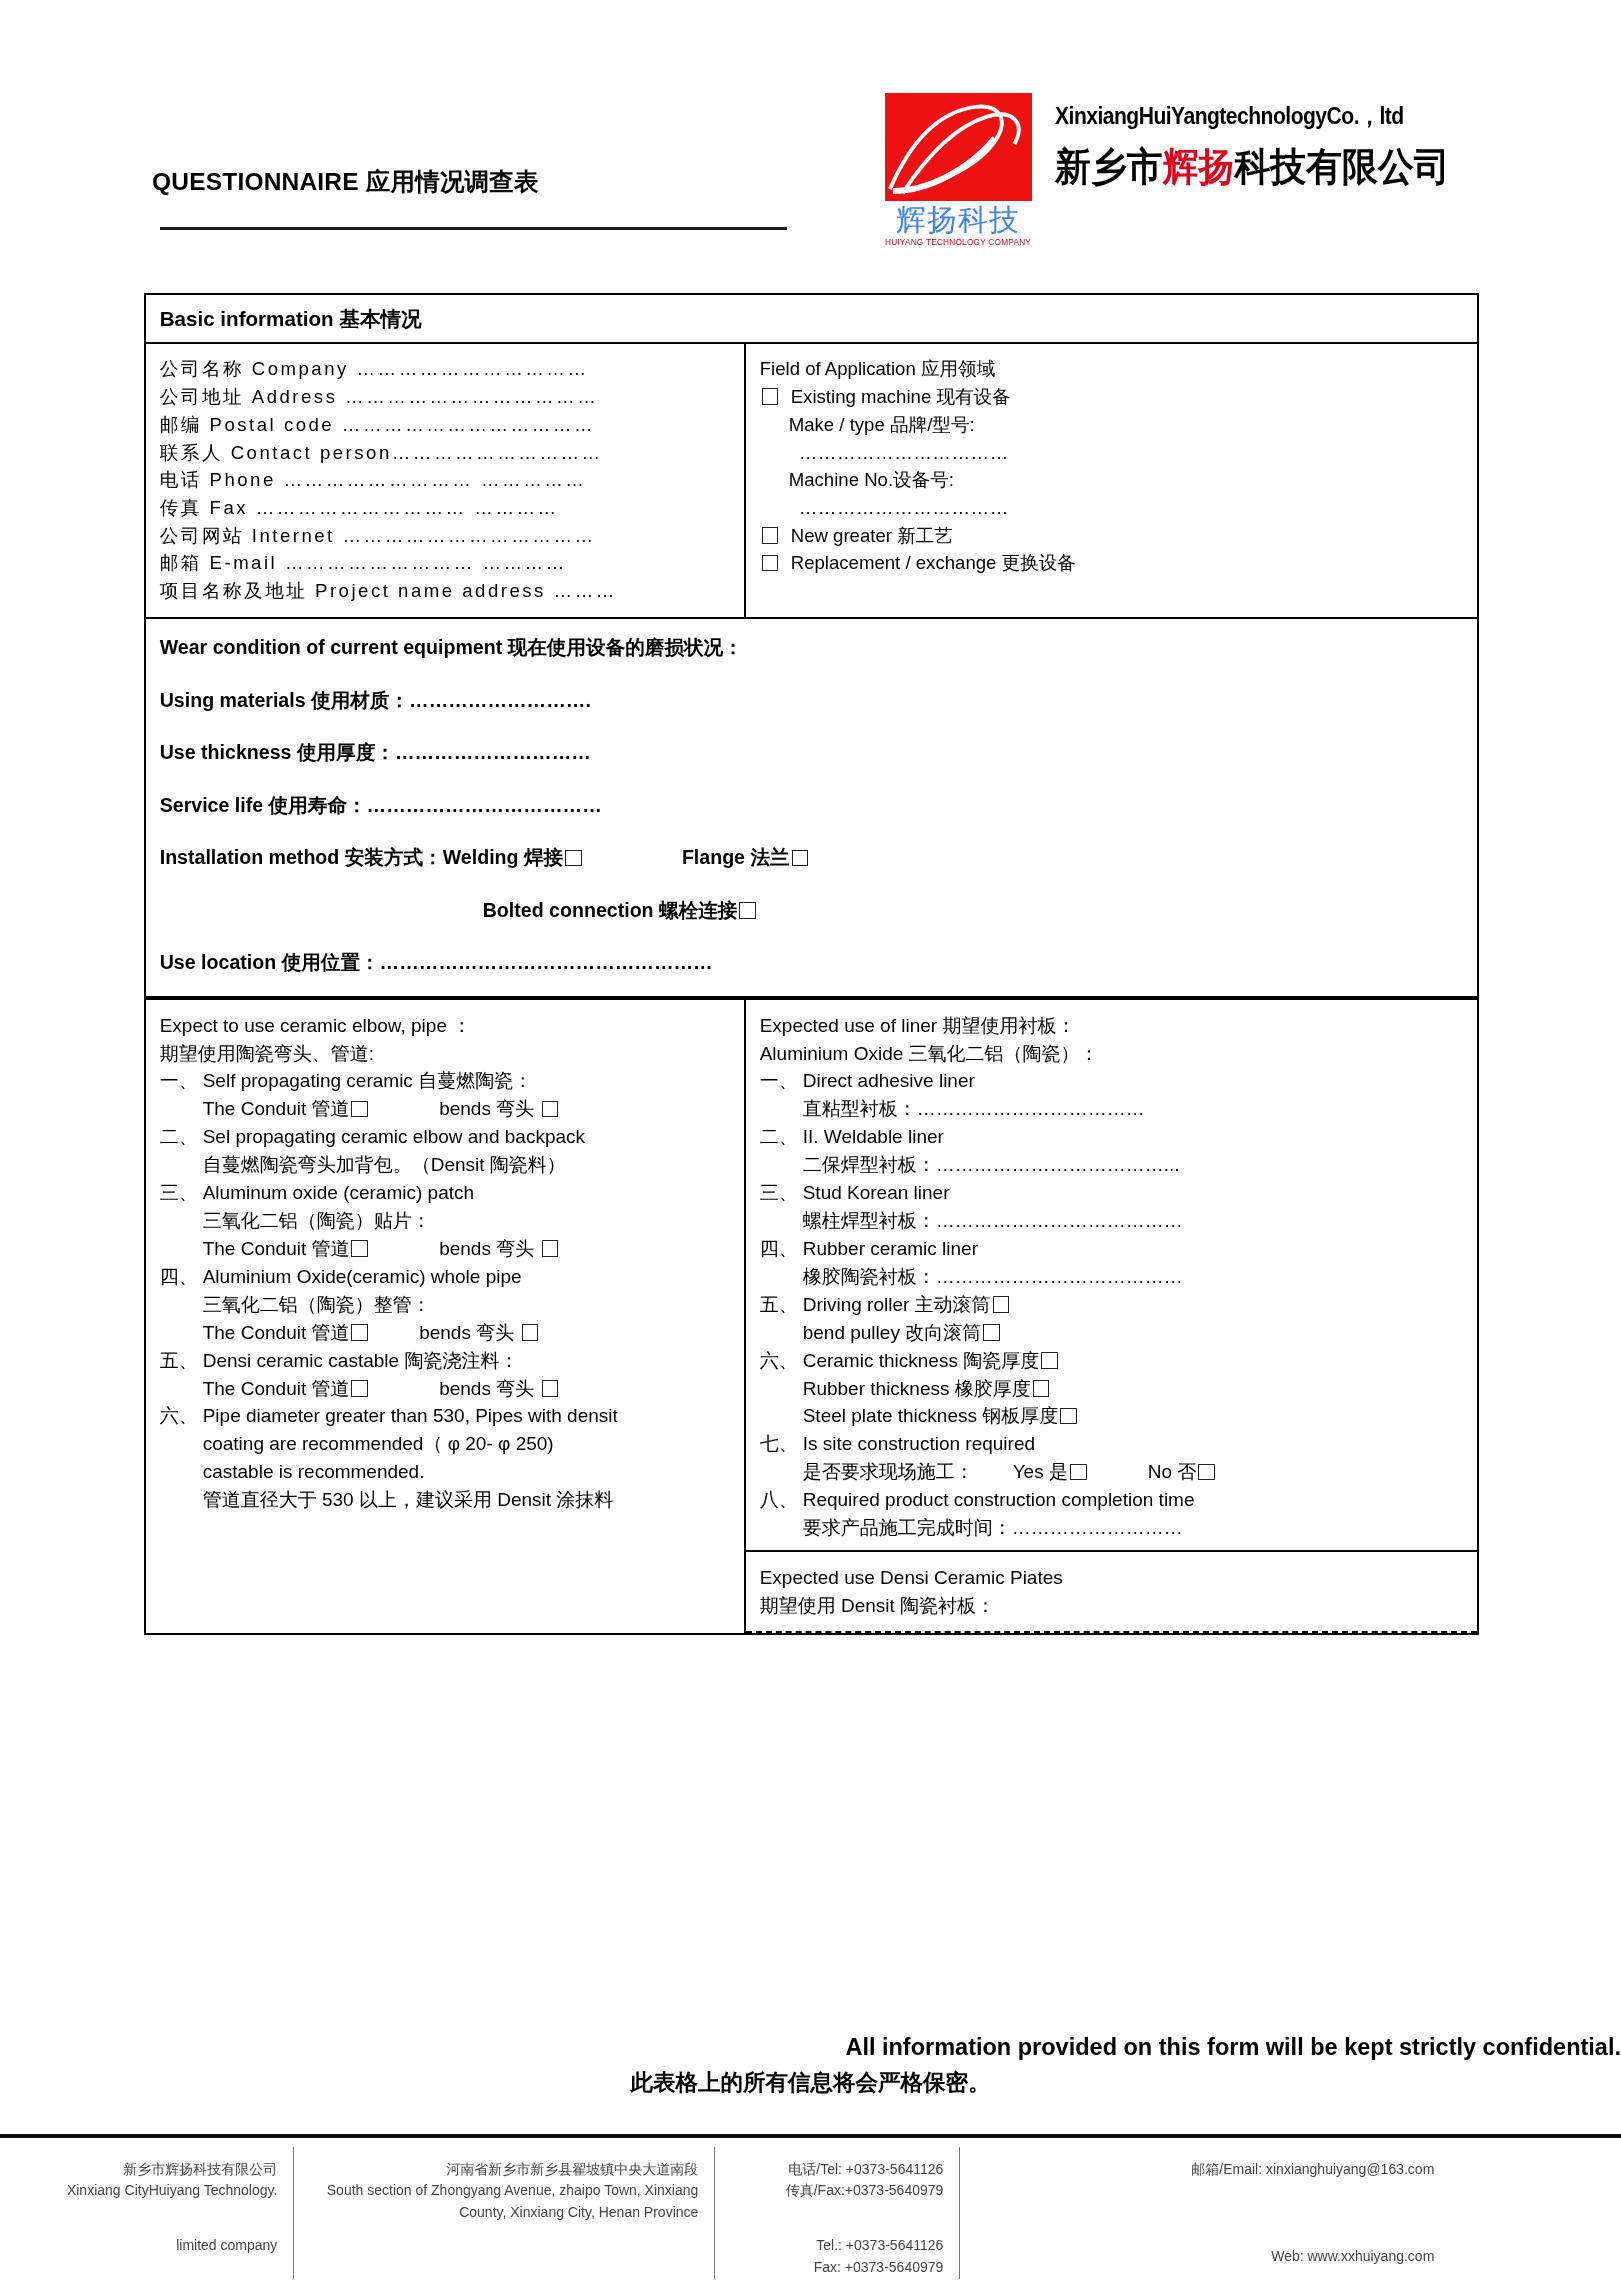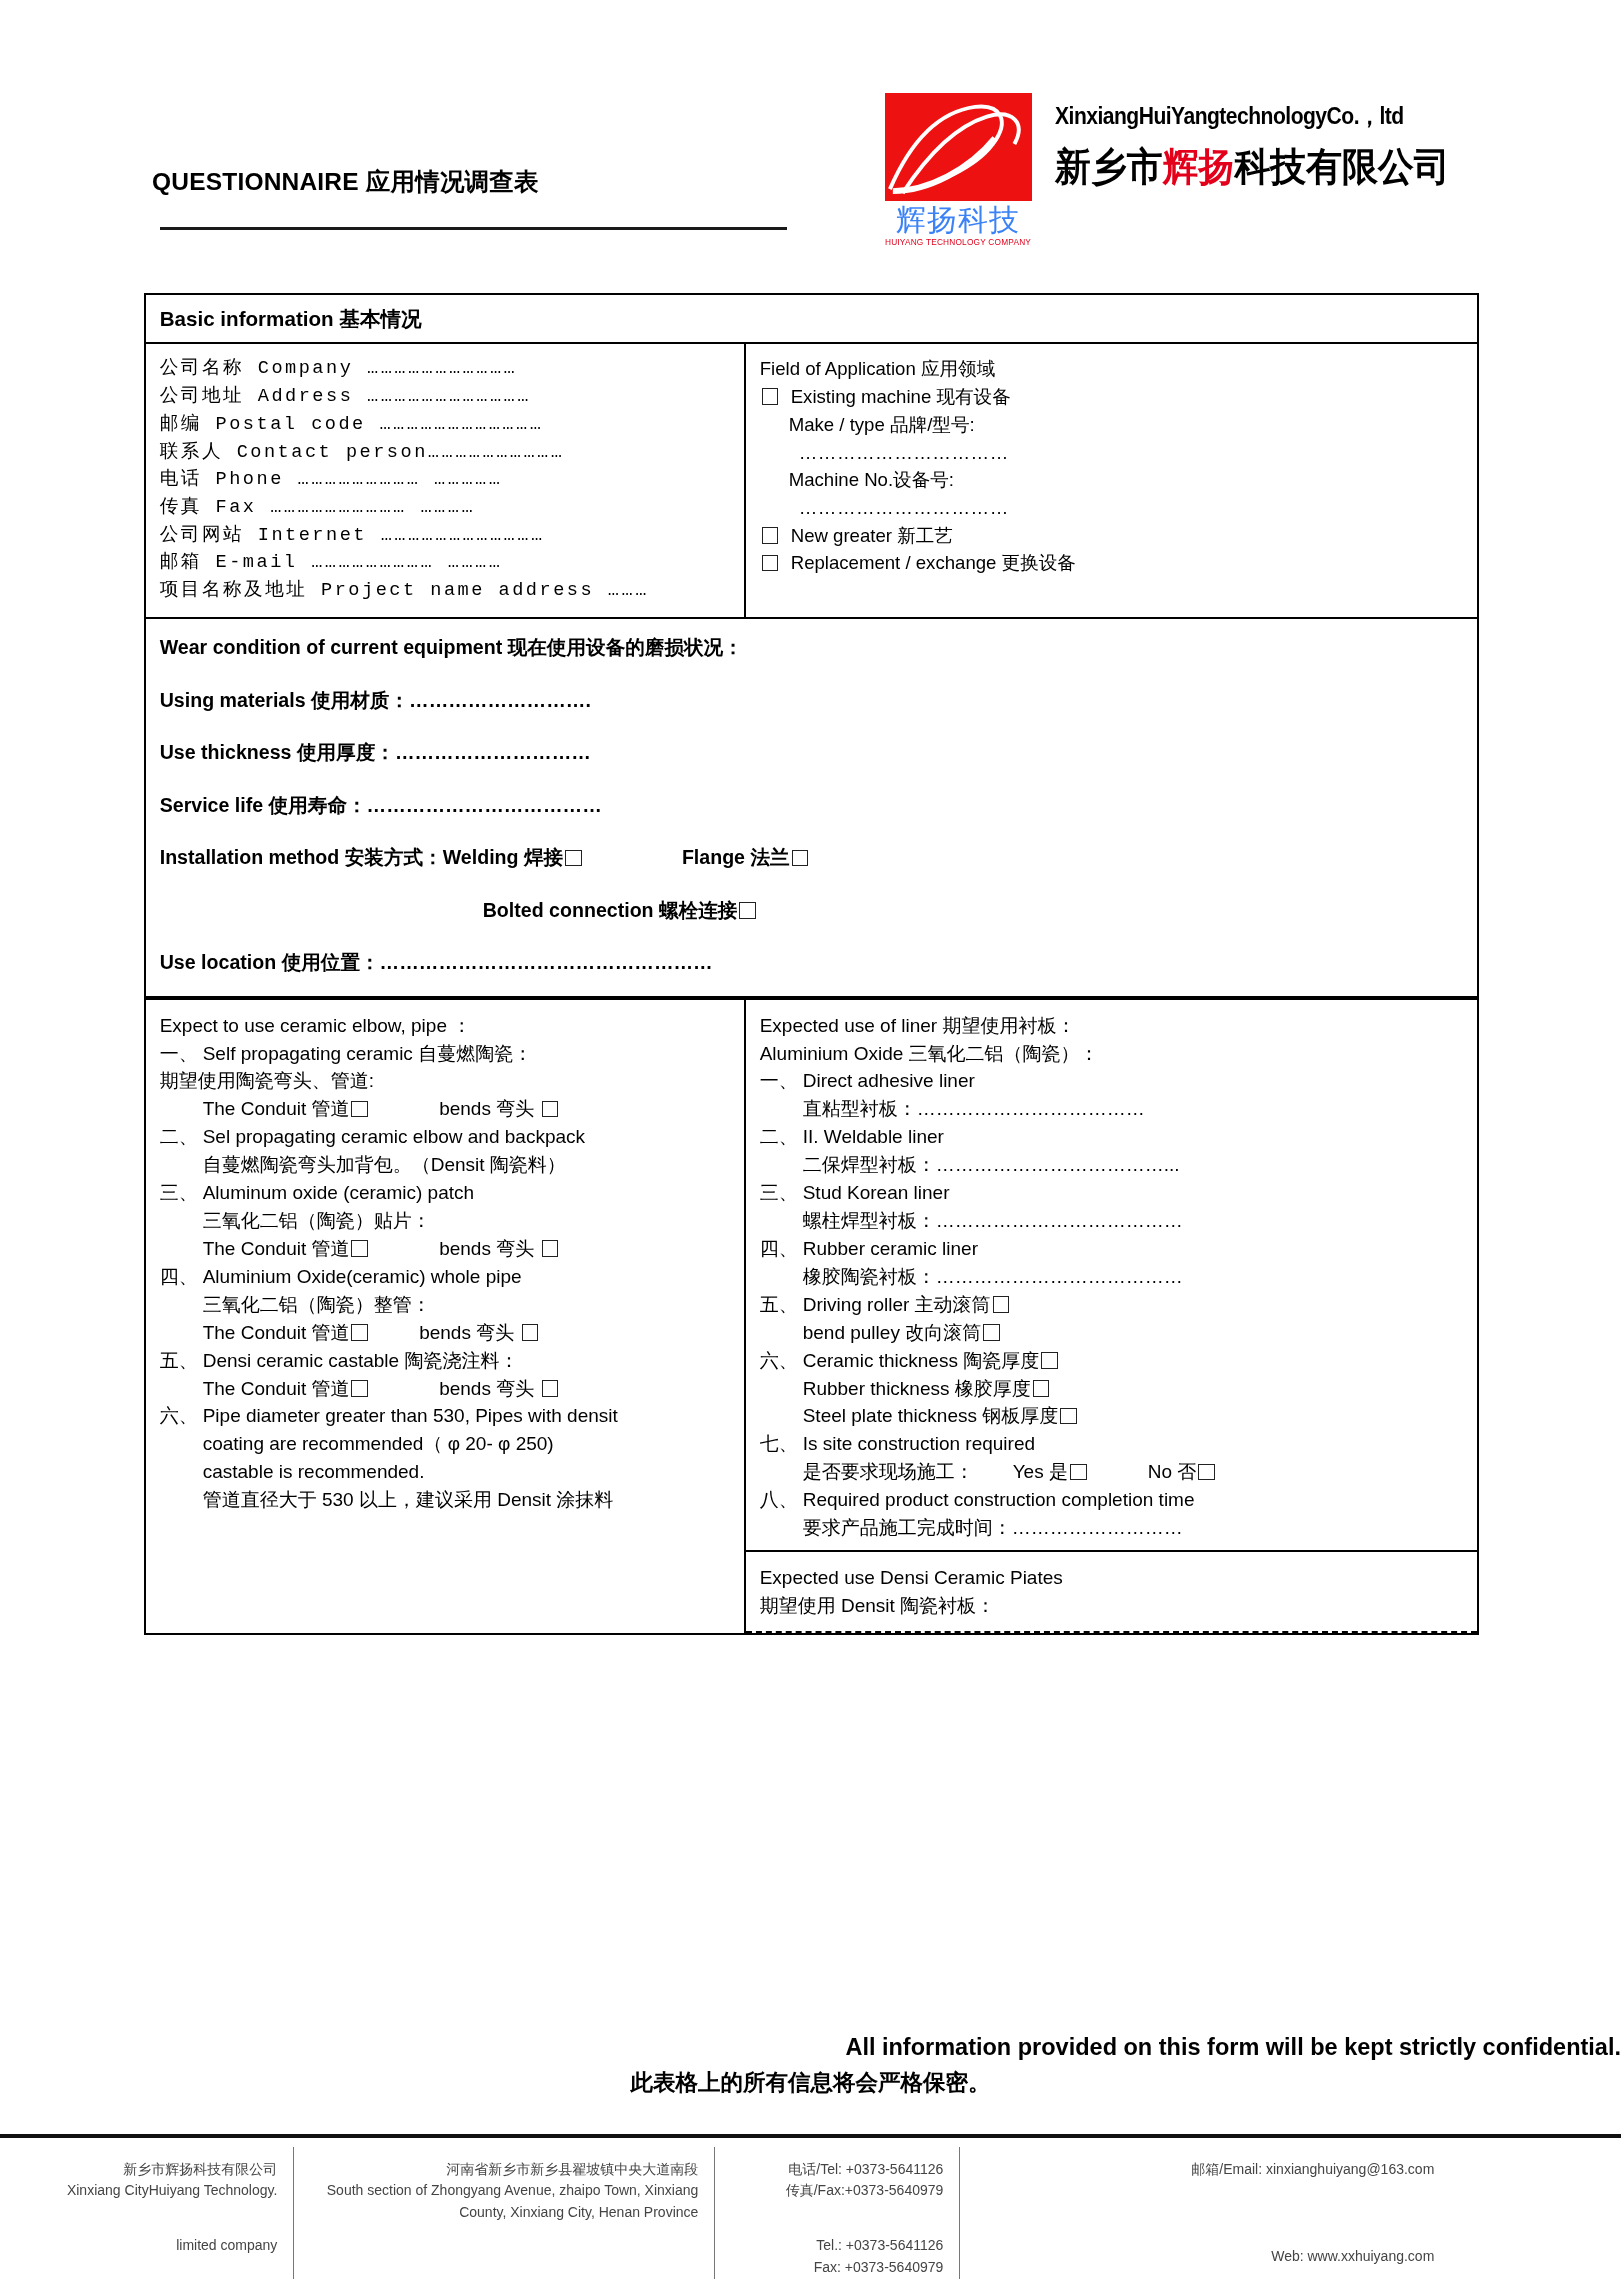"公司名称 Company ……………………………" .lbl-cn { font-family: Liberation Mono, monospace -> Liberation Sans, sans-serif }
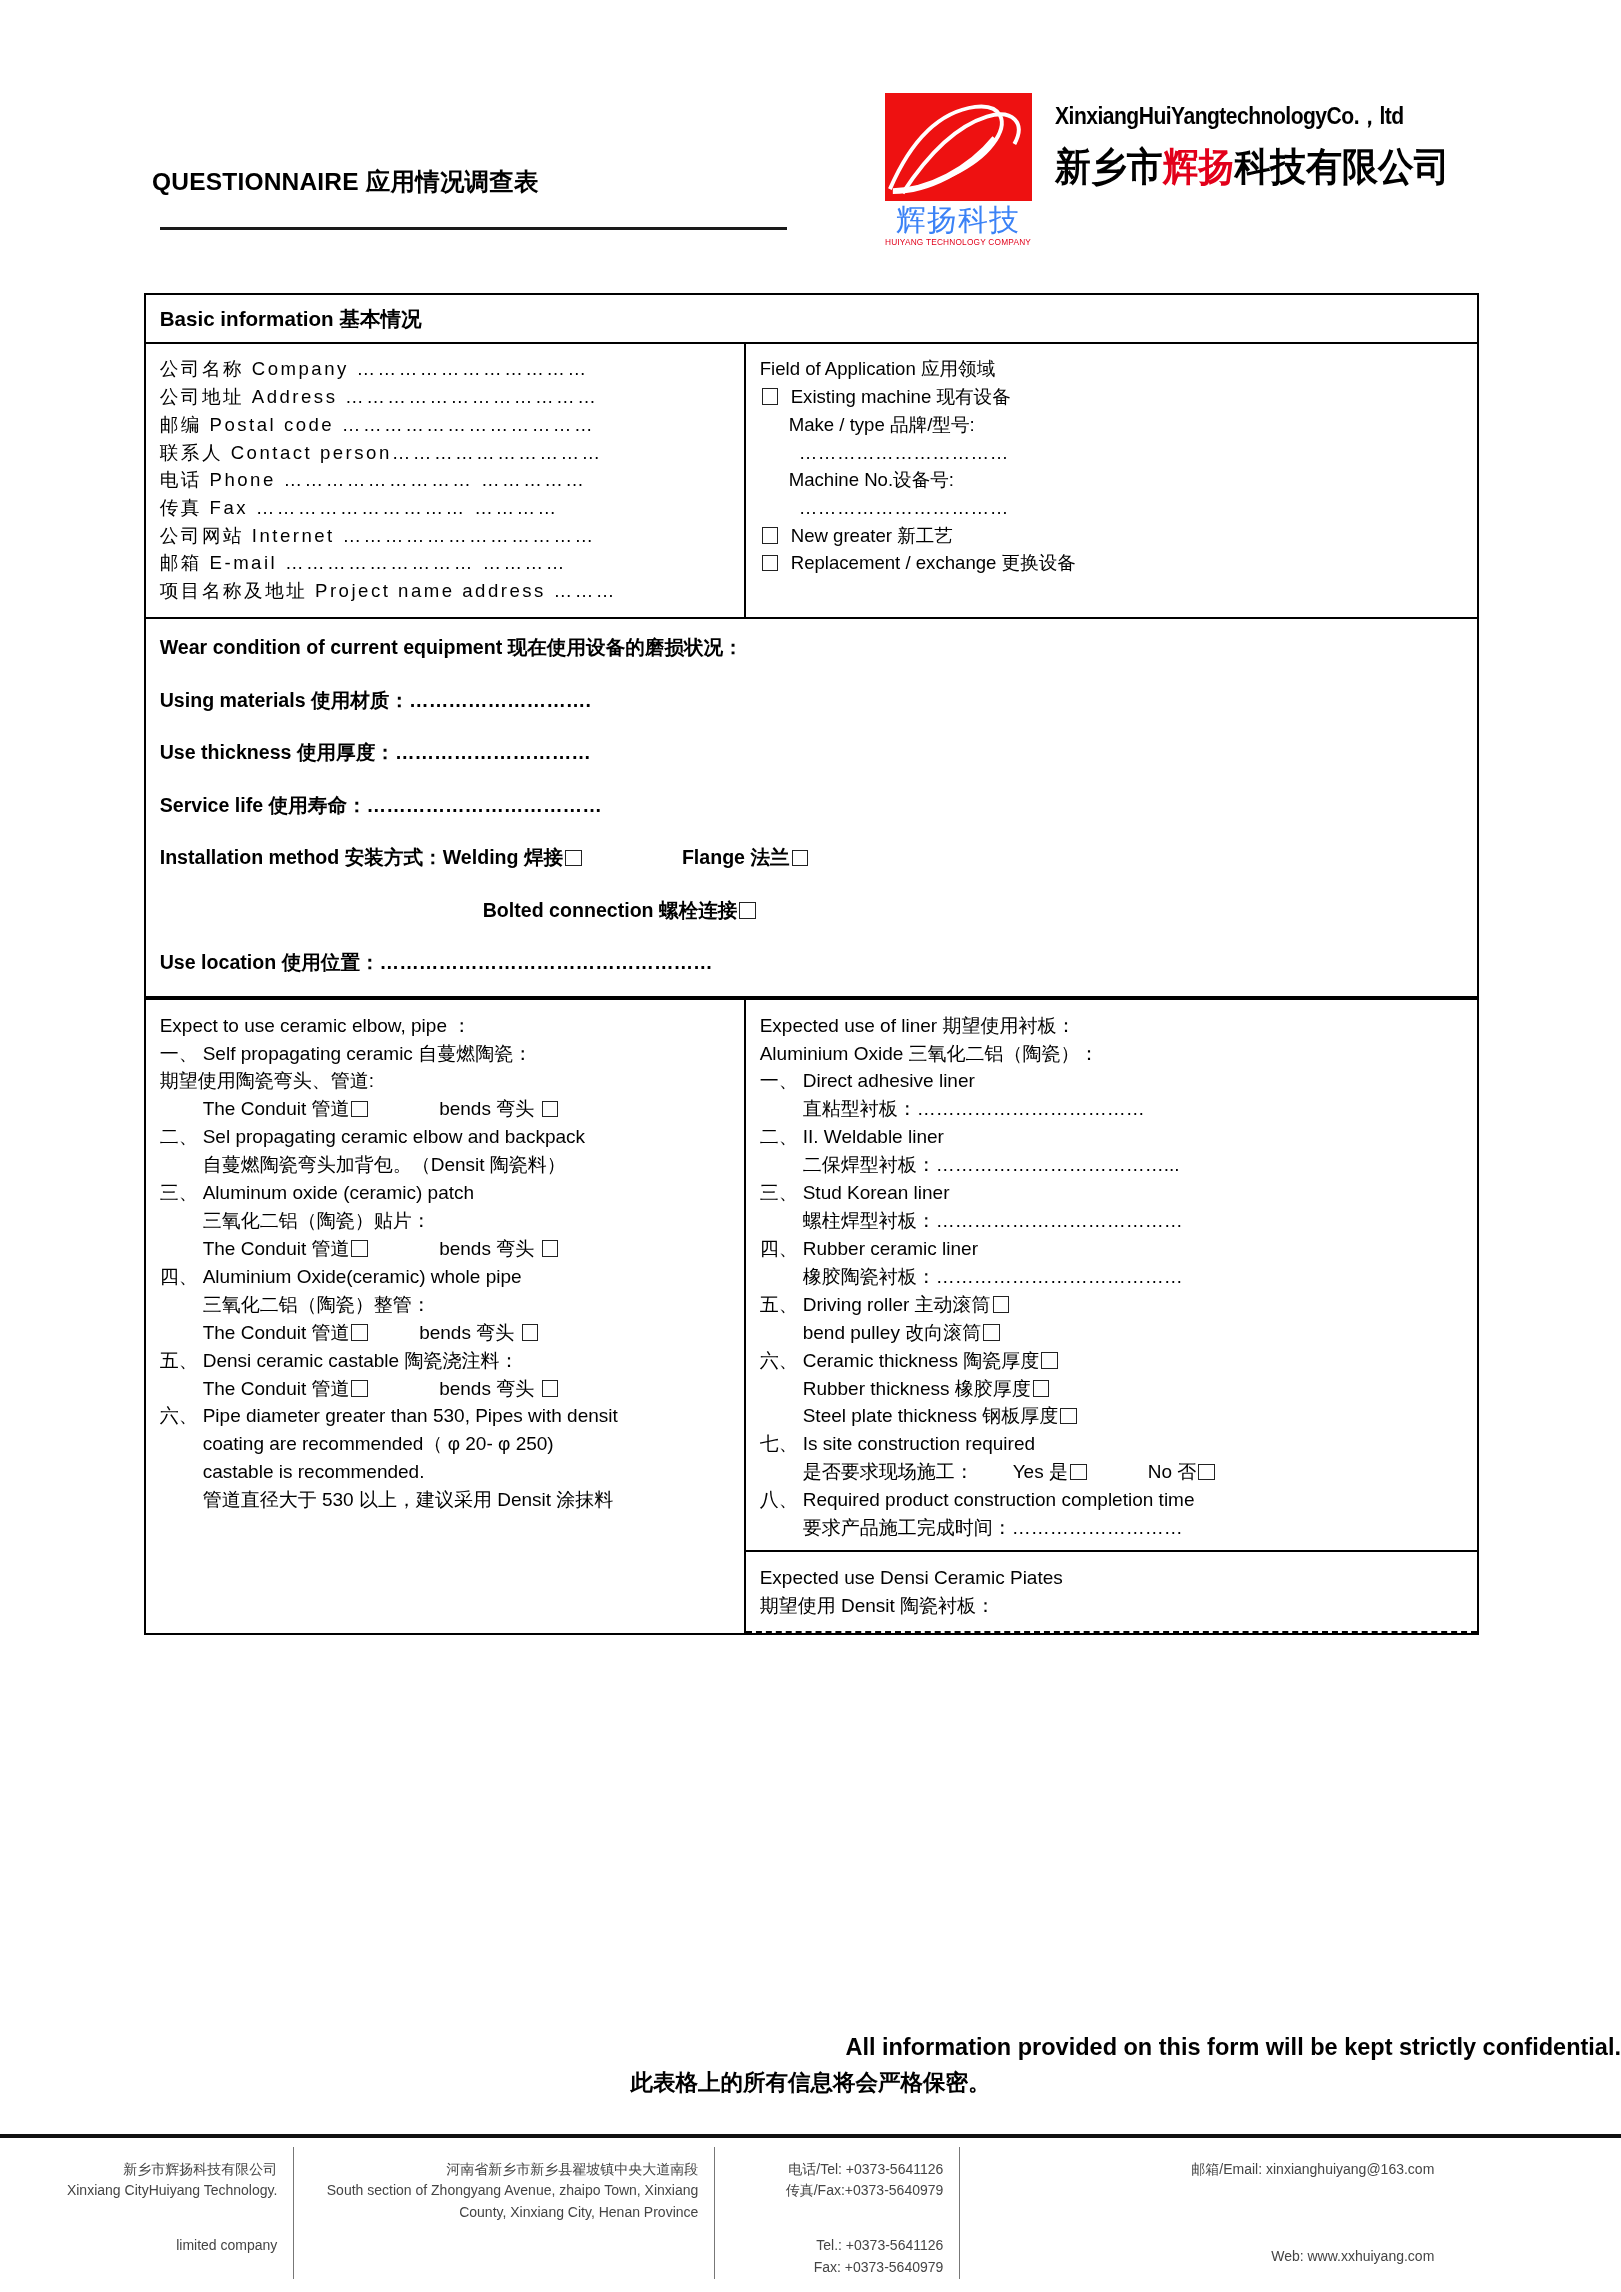"一、 Self propagating ceramic 自蔓燃陶瓷：" div.item { order: before "期望使用陶瓷弯头、管道:" -> after "期望使用陶瓷弯头、管道:" }
